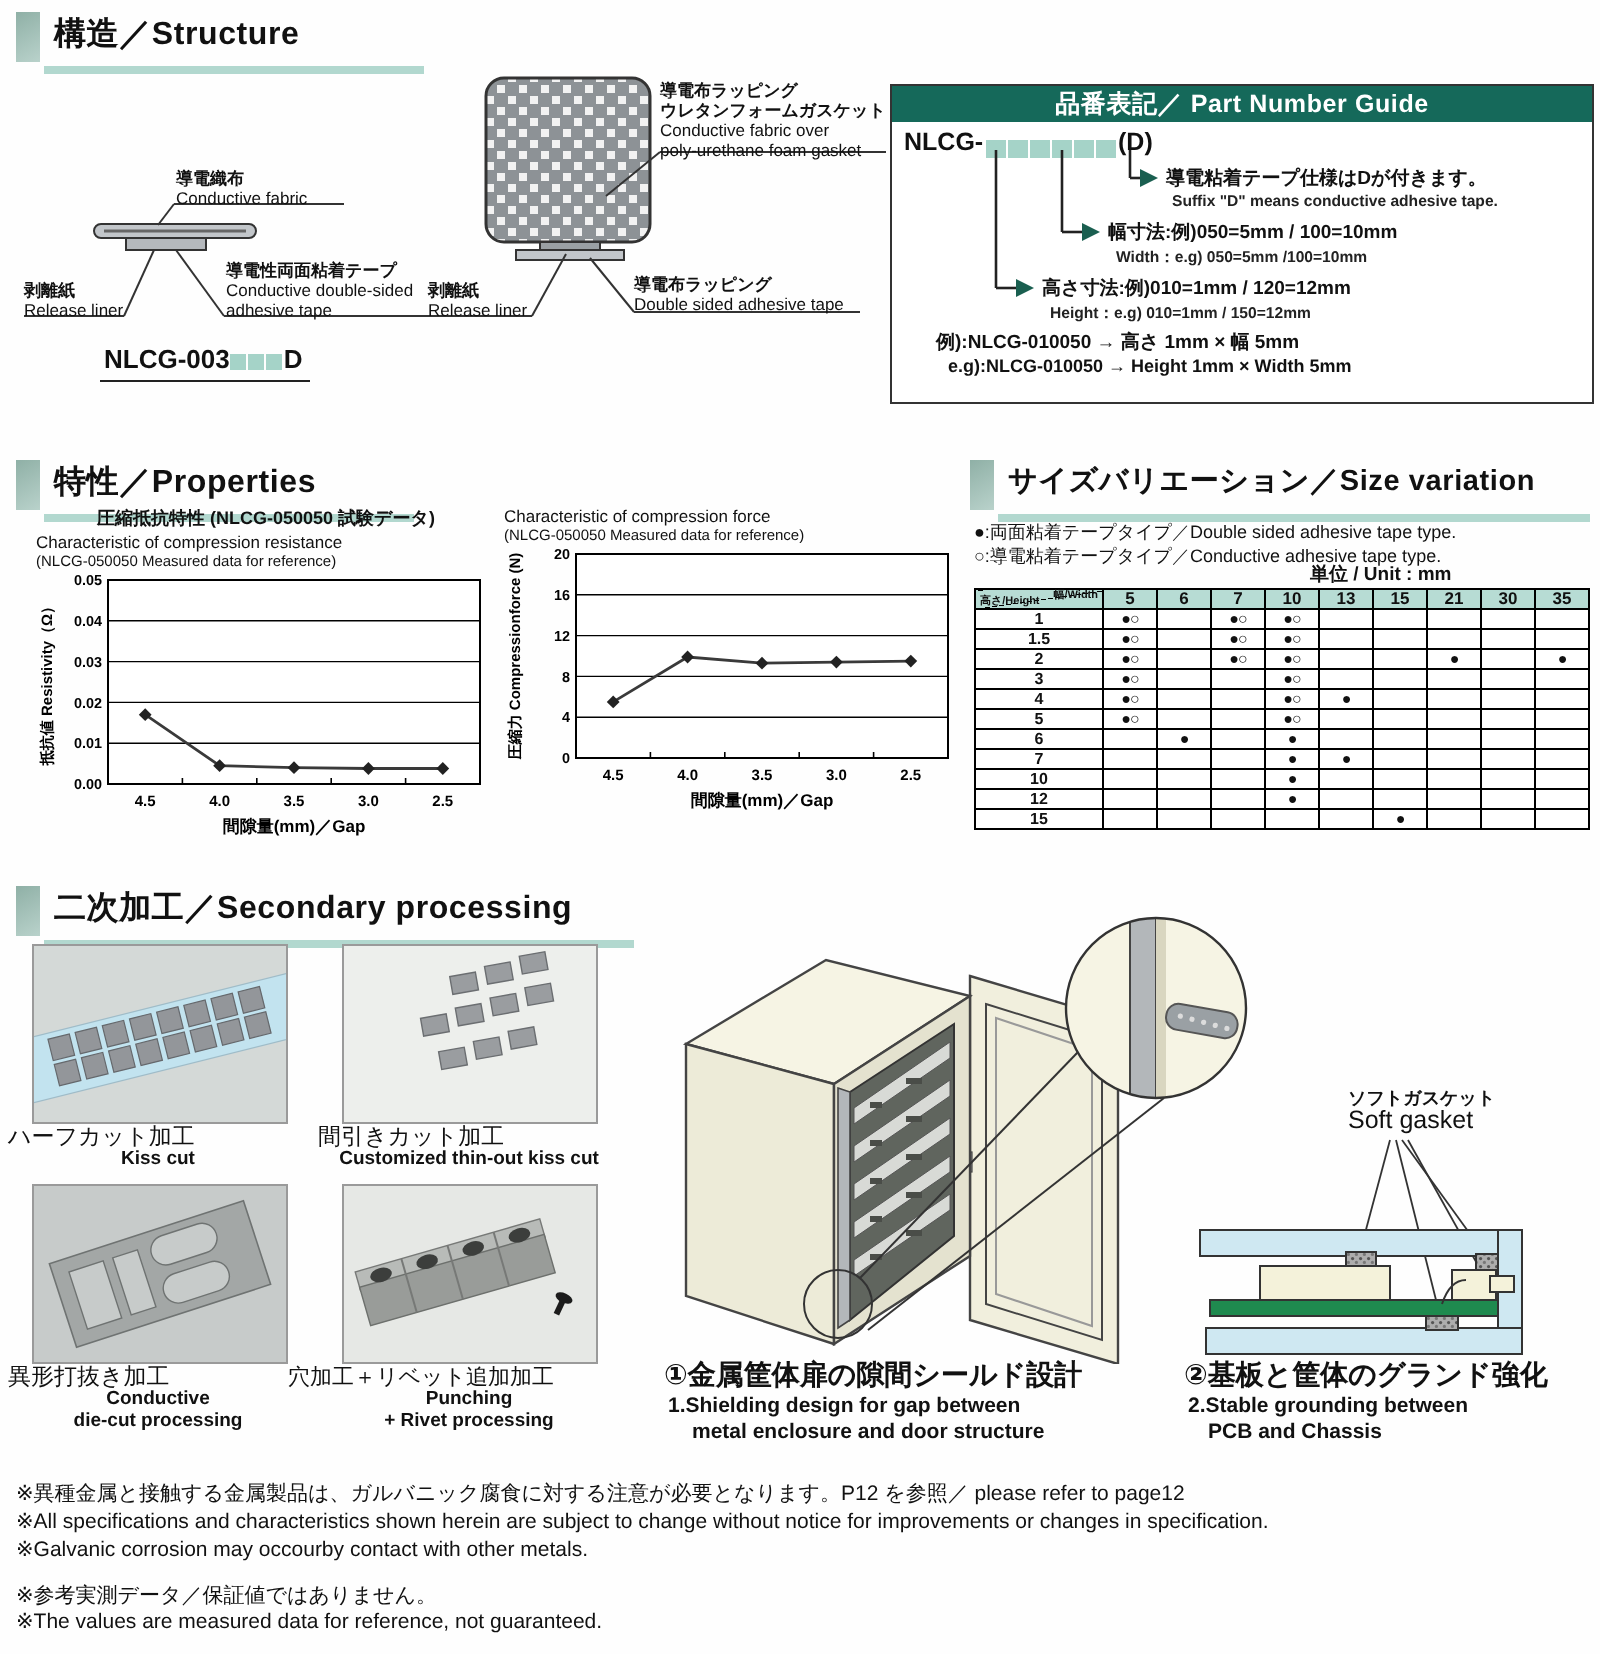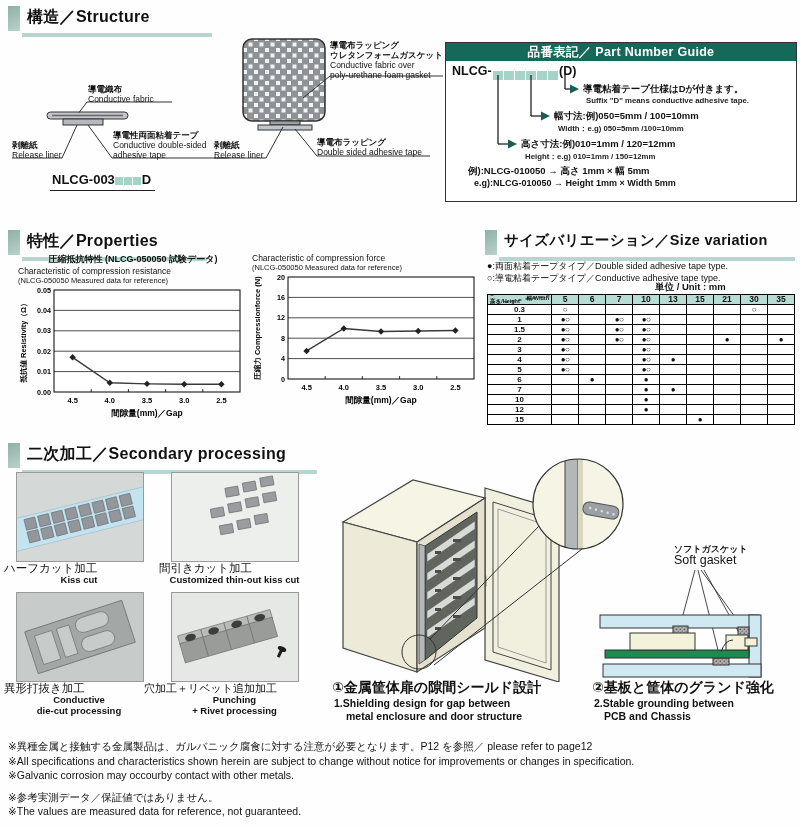"0.3" tr { html: <tr> <th>0.3</th> <td>○</td> <td></td> <td></td> <td></td> <td></td> <td></td> <td></td> <td>○</td> <td></td> </tr> -> none }
